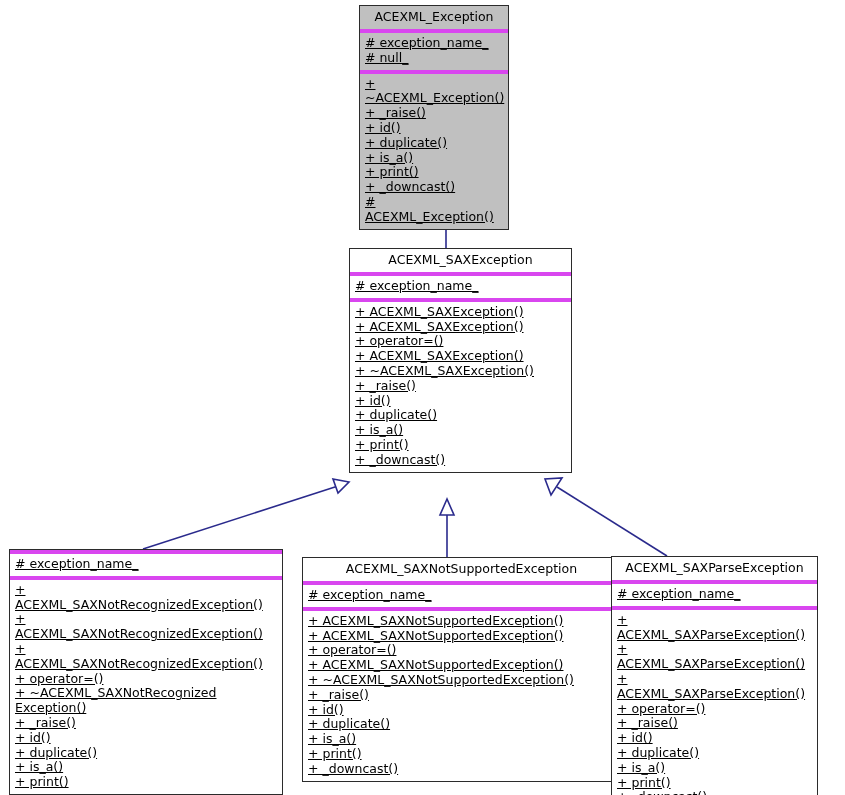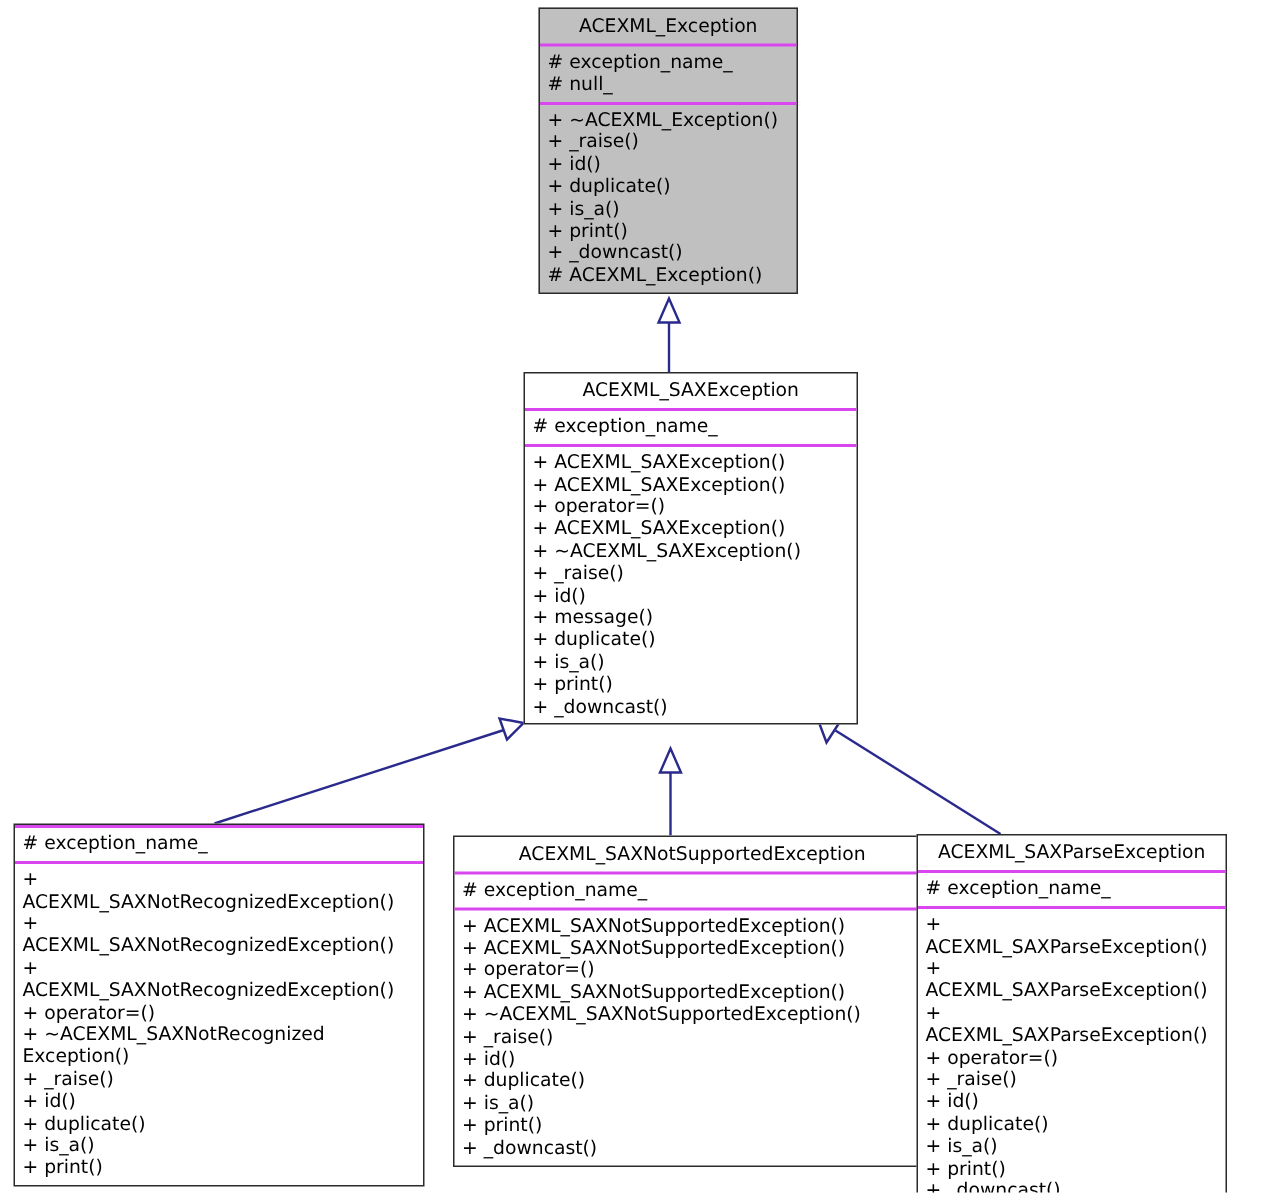"ACEXML_Exception" div.uml-class { width: 173px -> 150px }
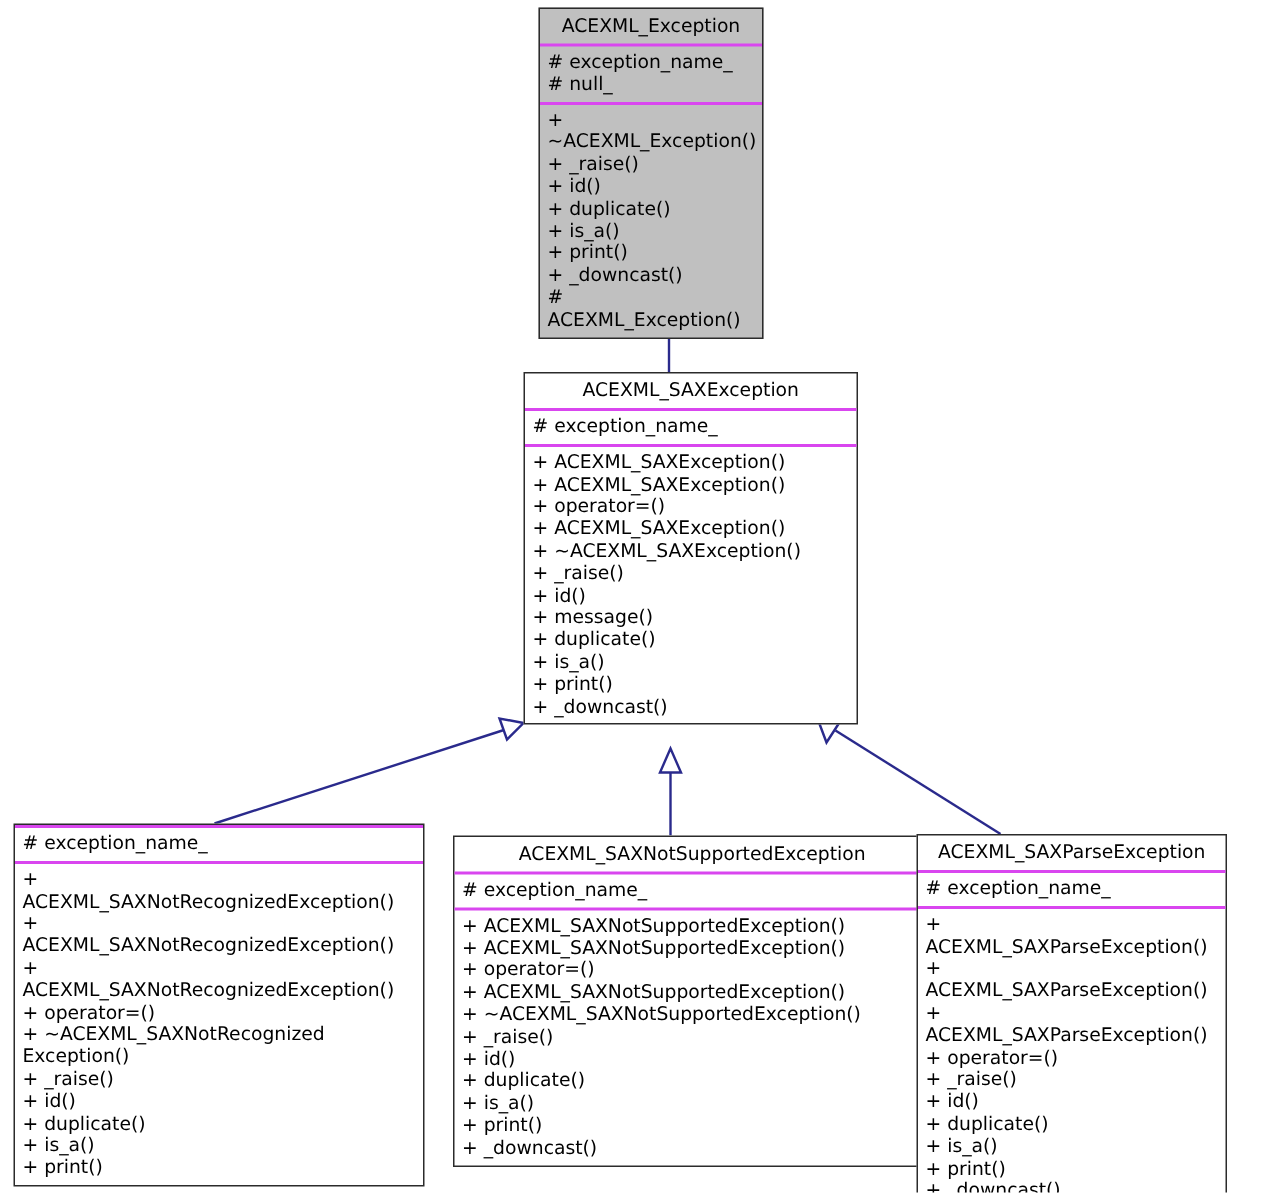"# exception_name_" .sep { border-top: 2px solid #d946ef -> 4px solid #d946ef; text-decoration: none -> underline }
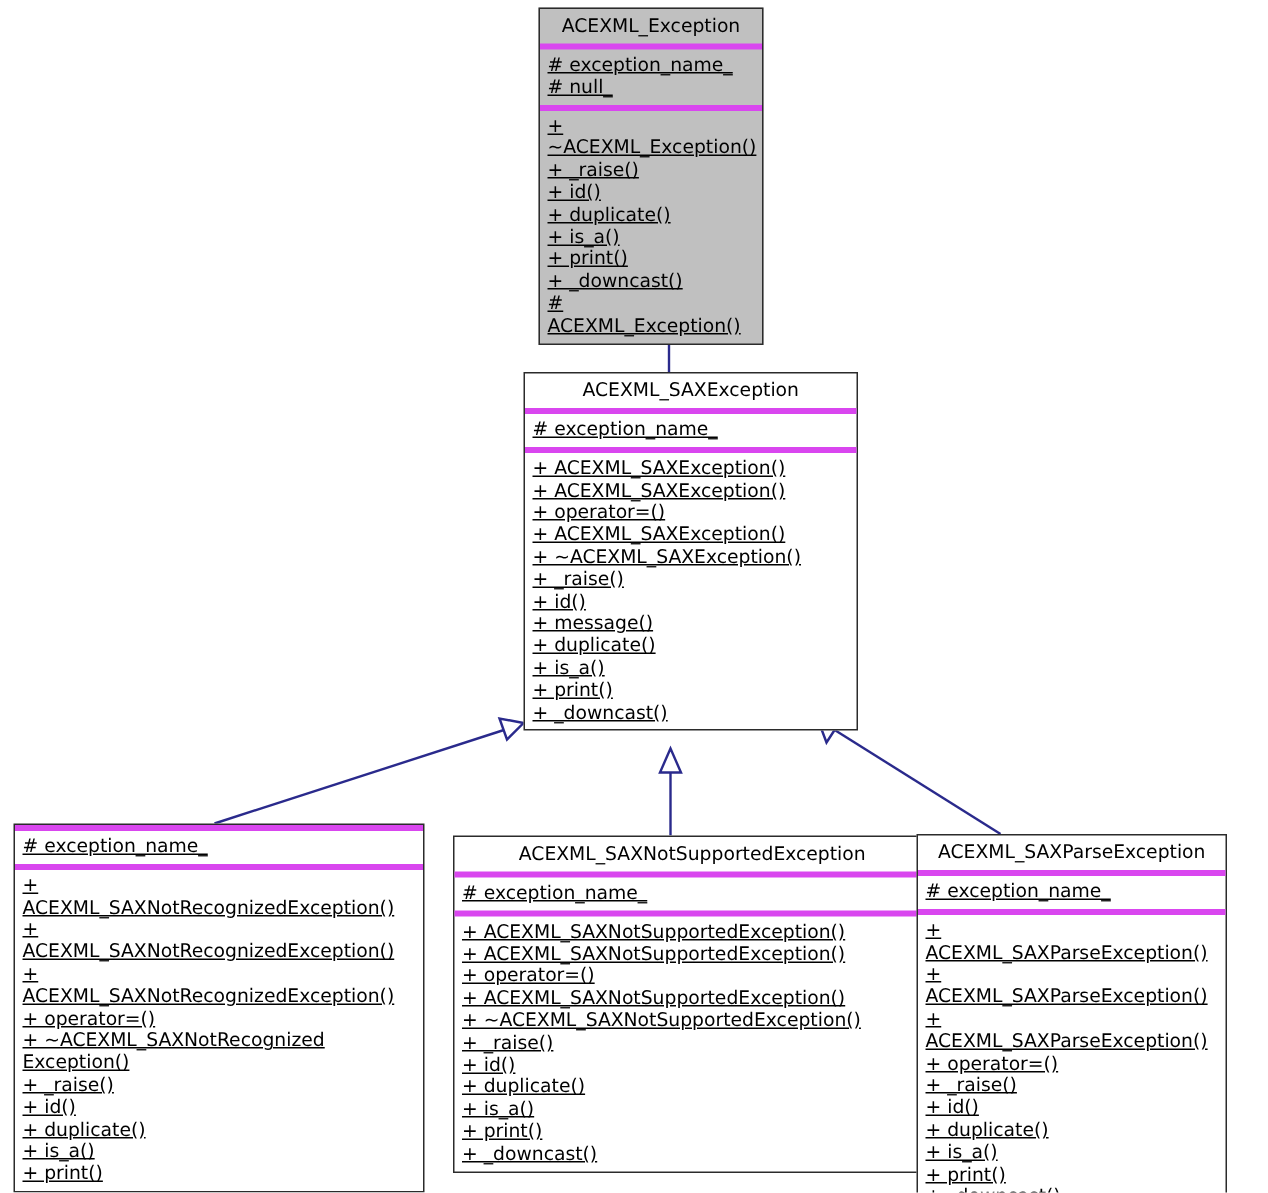"+ message()" div.member { html: <div>+ message()</div> -> none }
